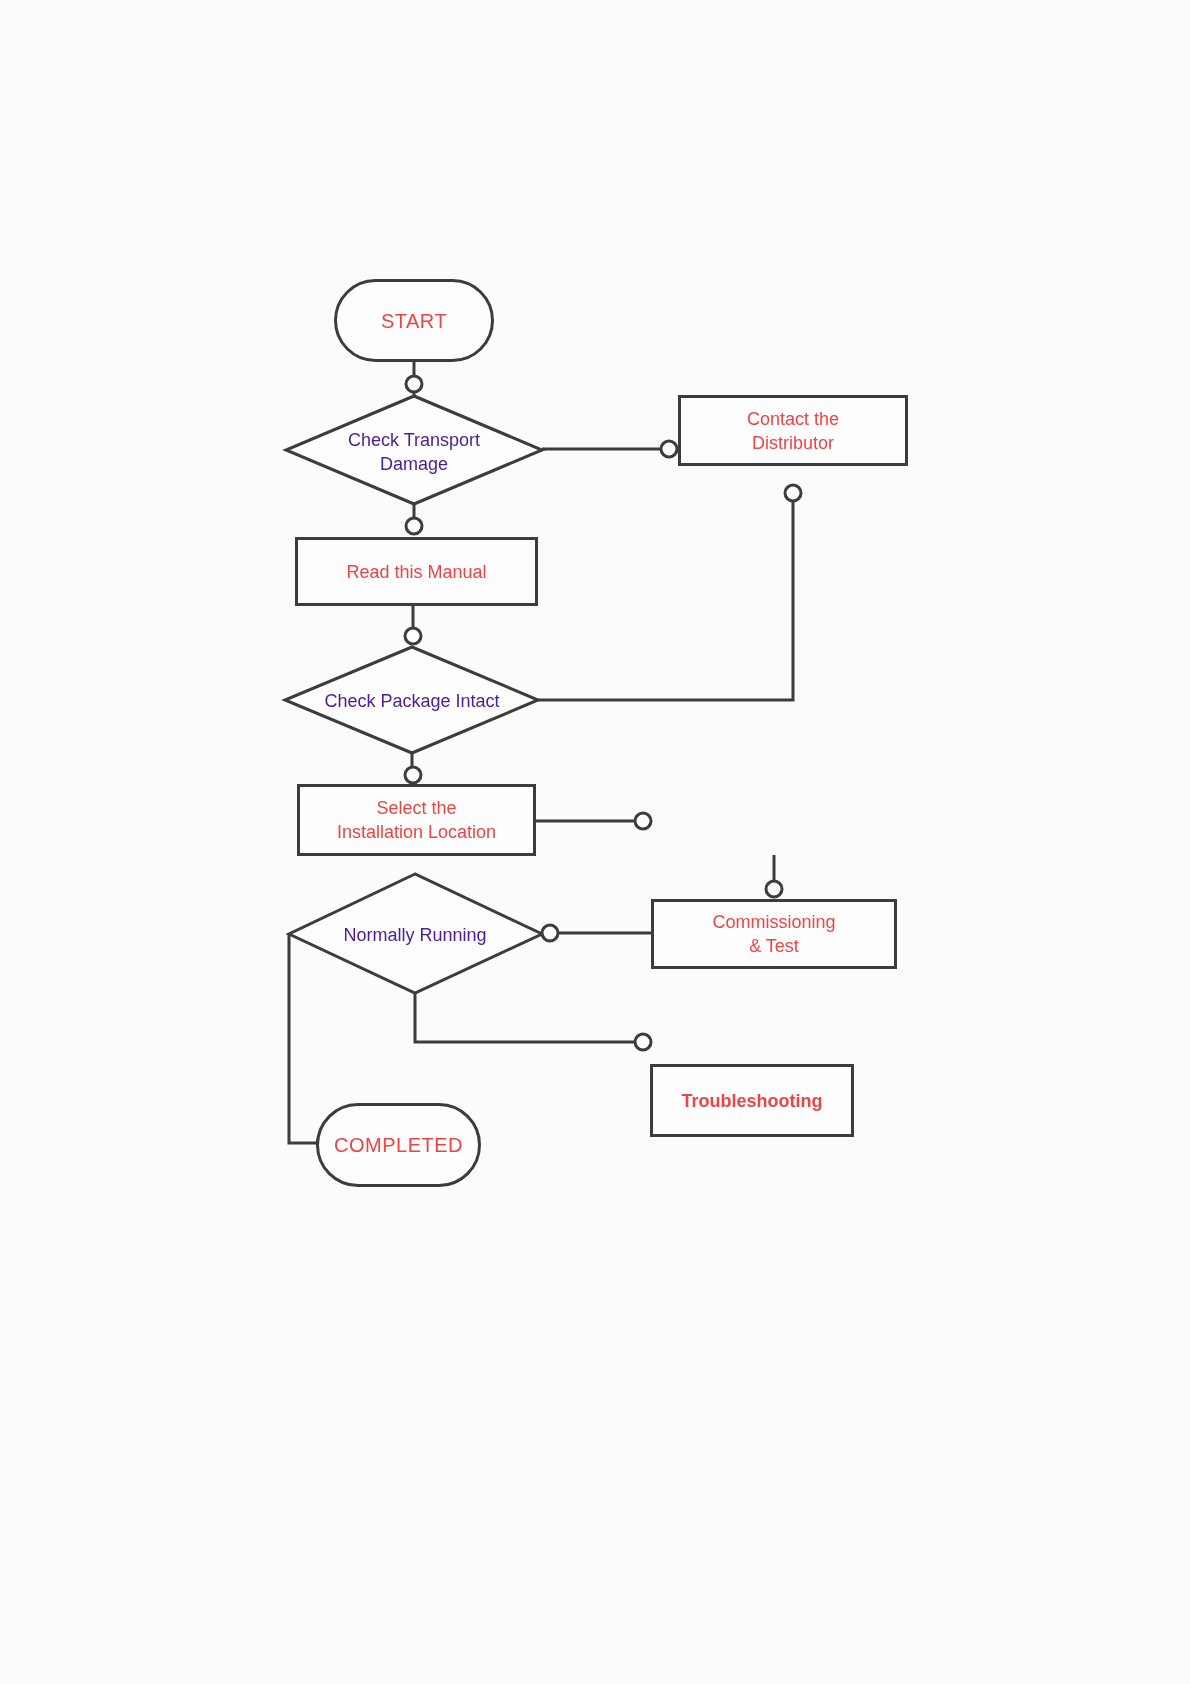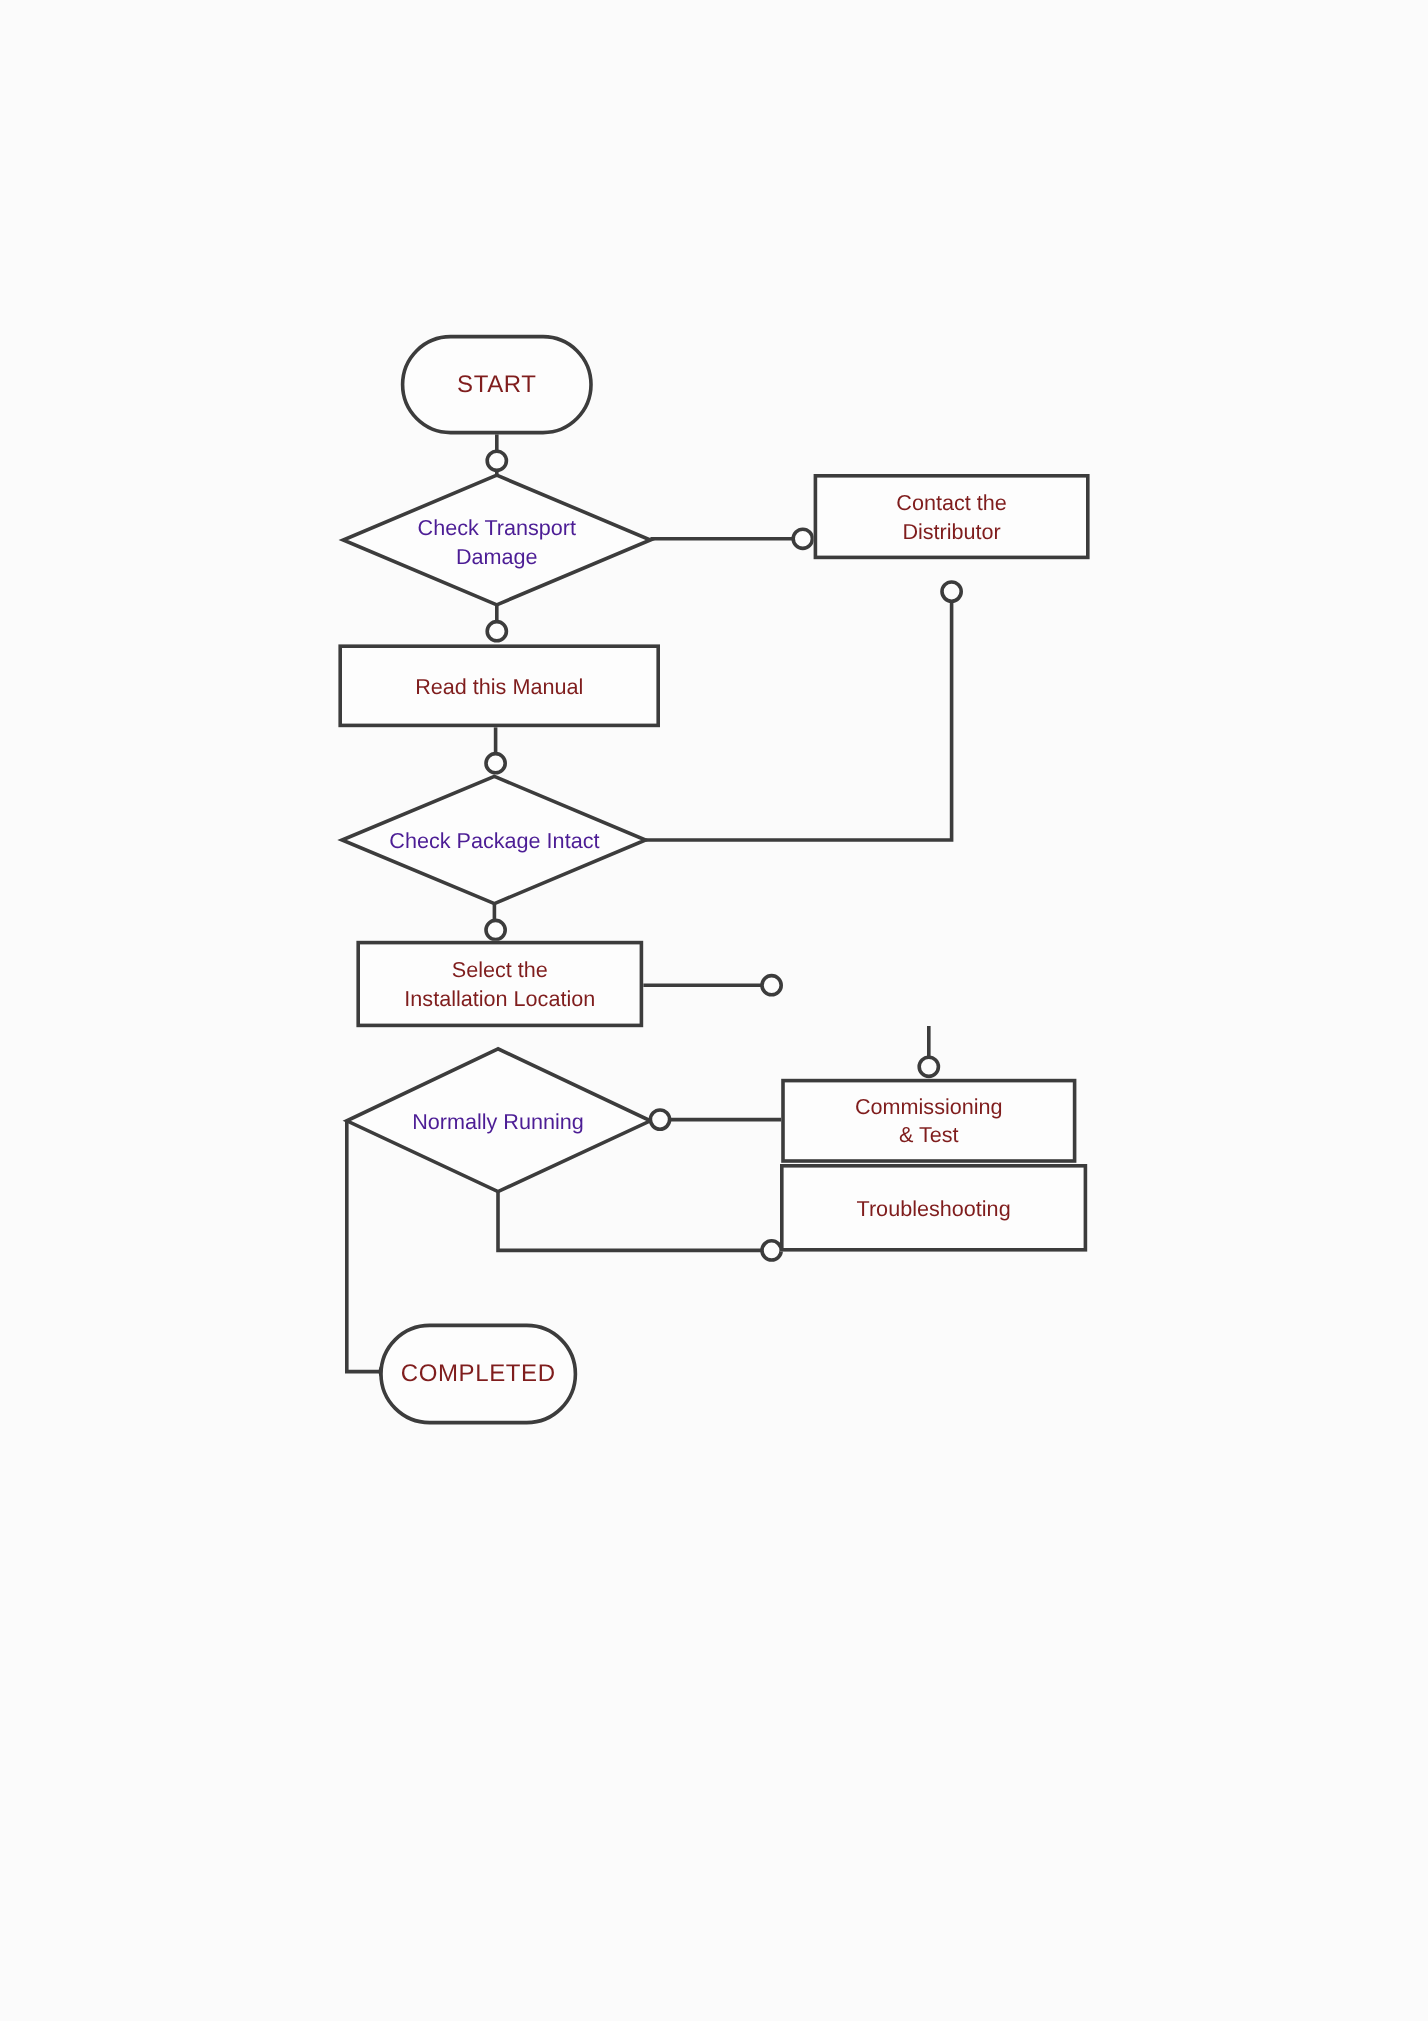"START" .node { color: #7f1d1d -> #ef4444 }
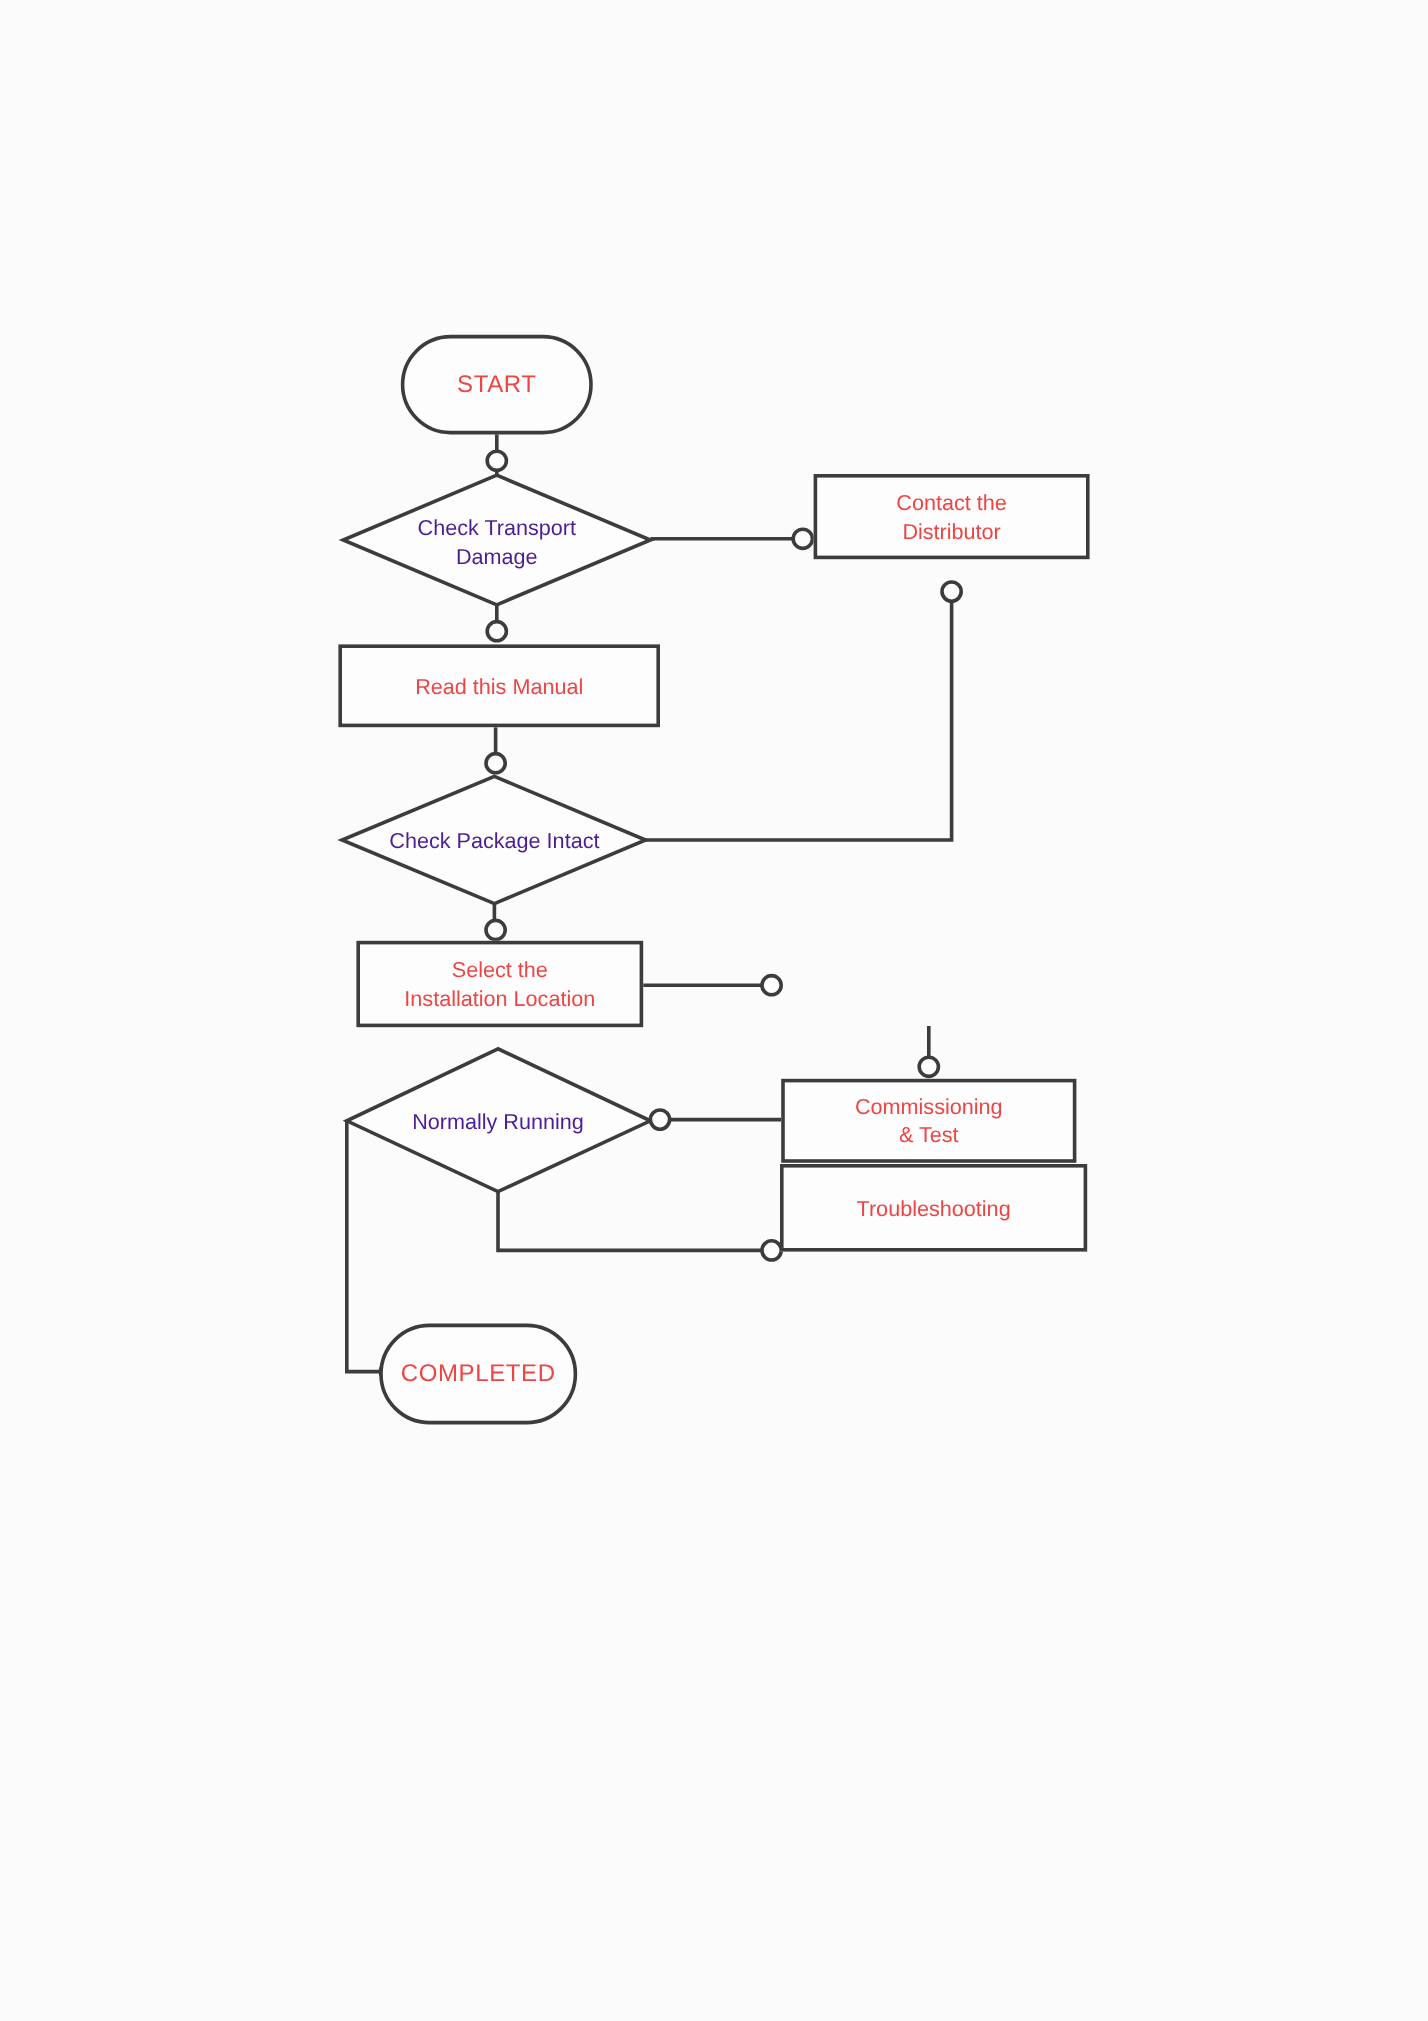"Read this Manual" div.node { left: 282px -> 295px; width: 268px -> 243px }
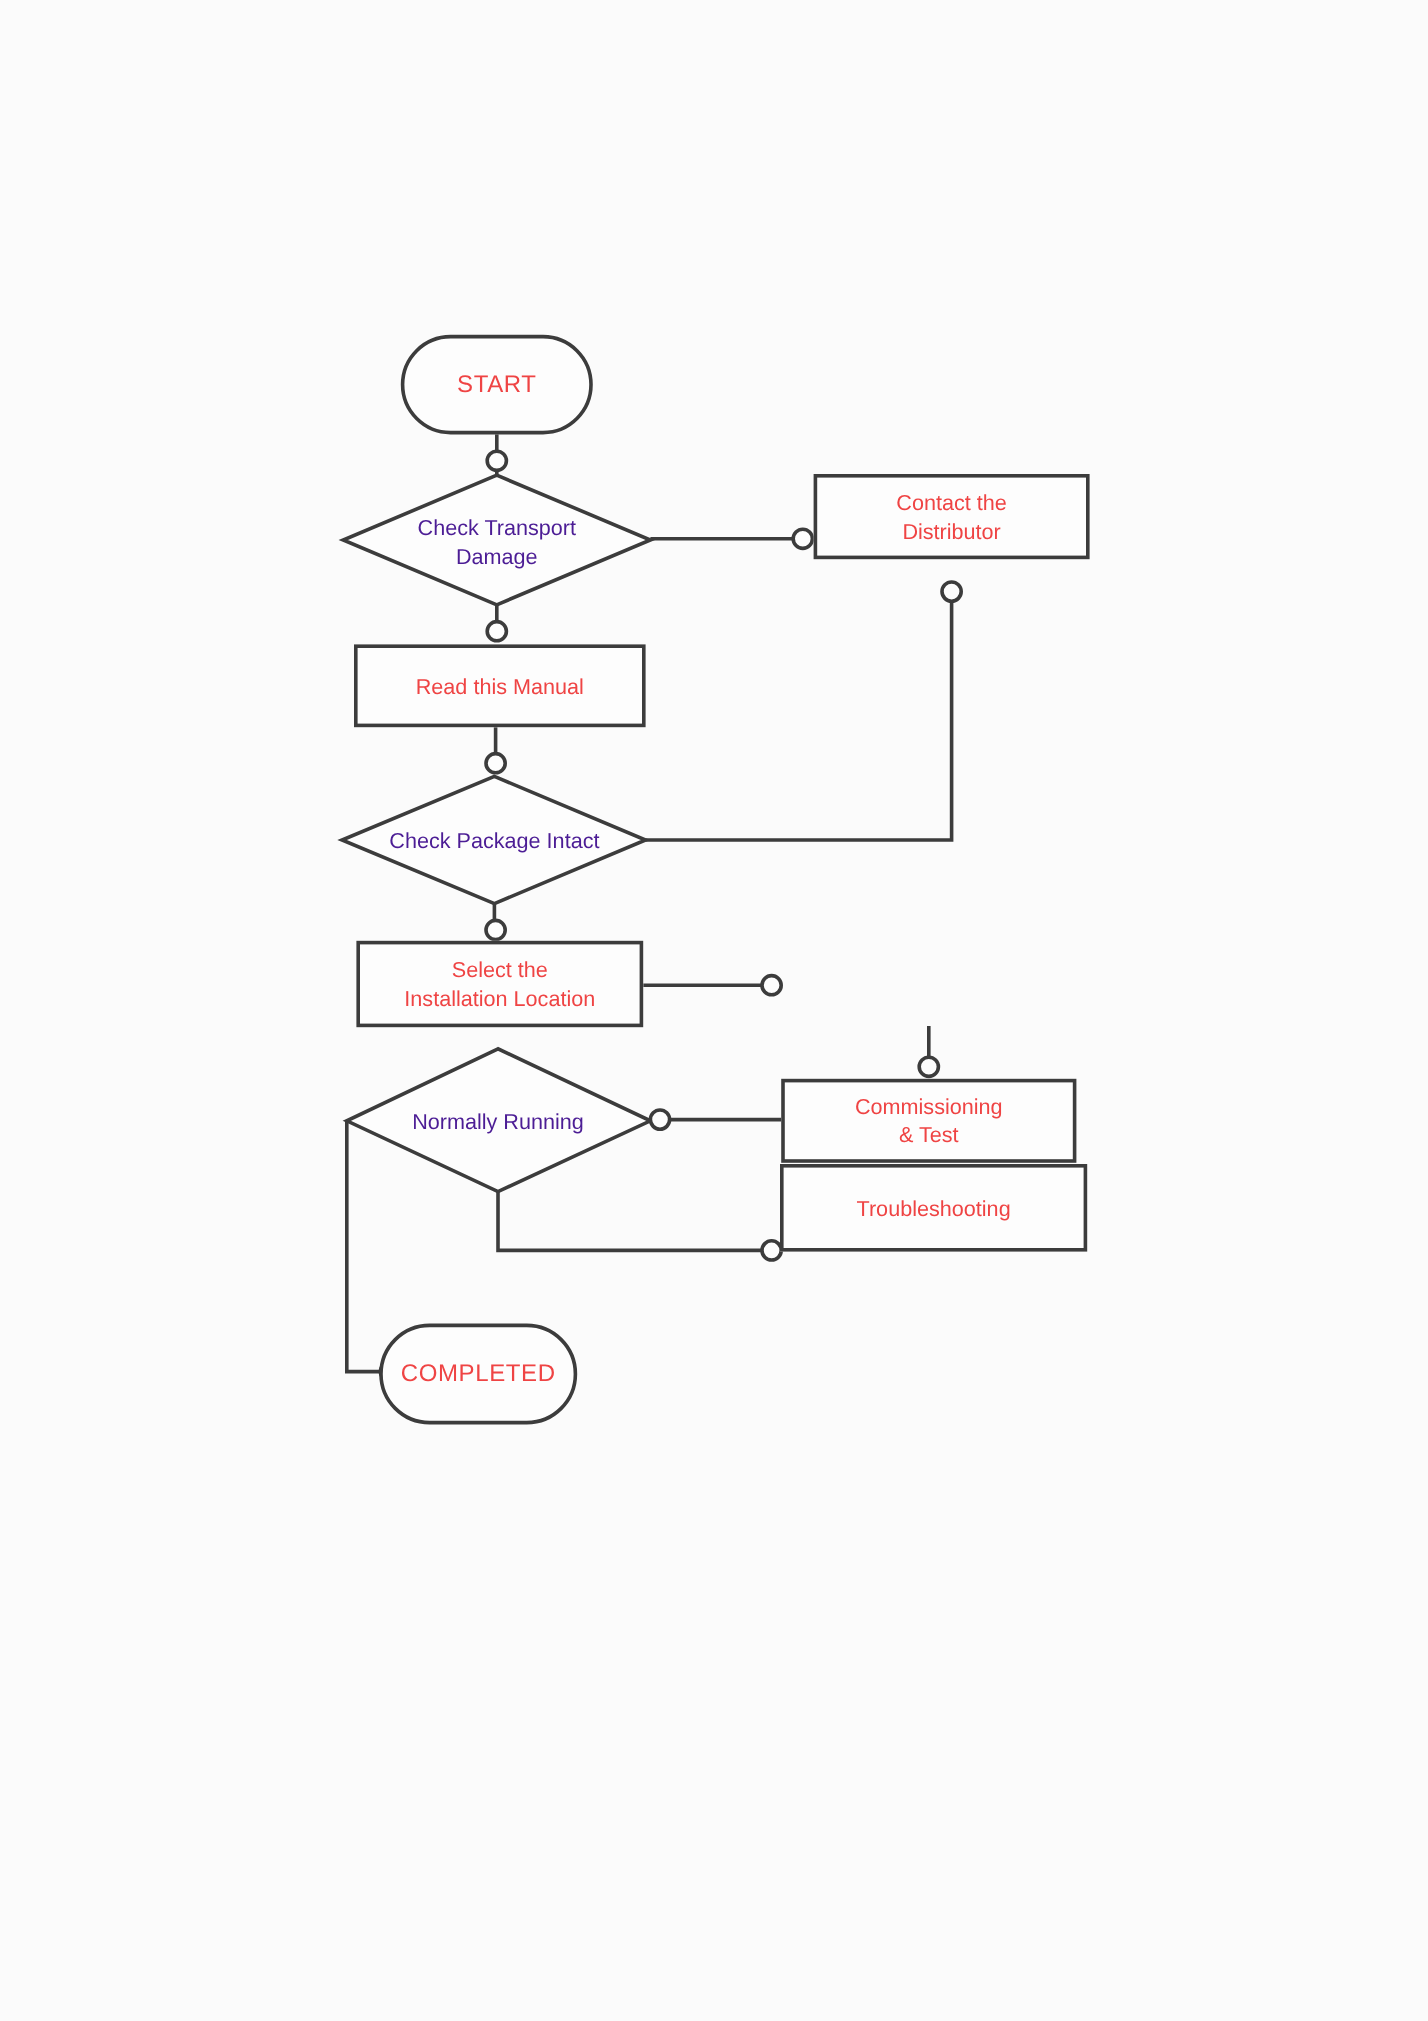"Troubleshooting" div.node { font-weight: none -> bold; top: 970px -> 1064px; width: 256px -> 204px }
